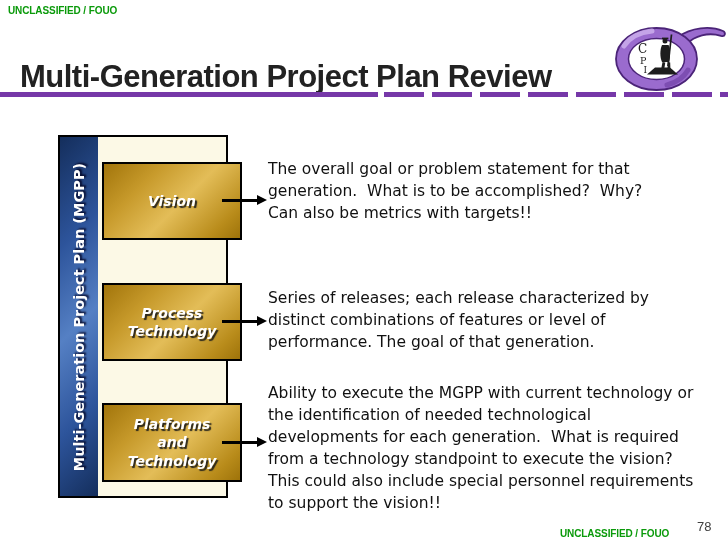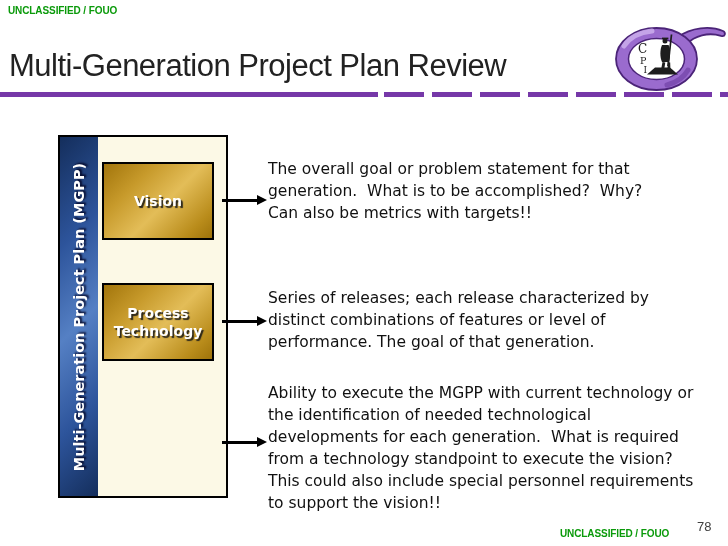"Multi-Generation Project Plan Review" .title { font-weight: normal -> bold; margin: 1px -> 12px }
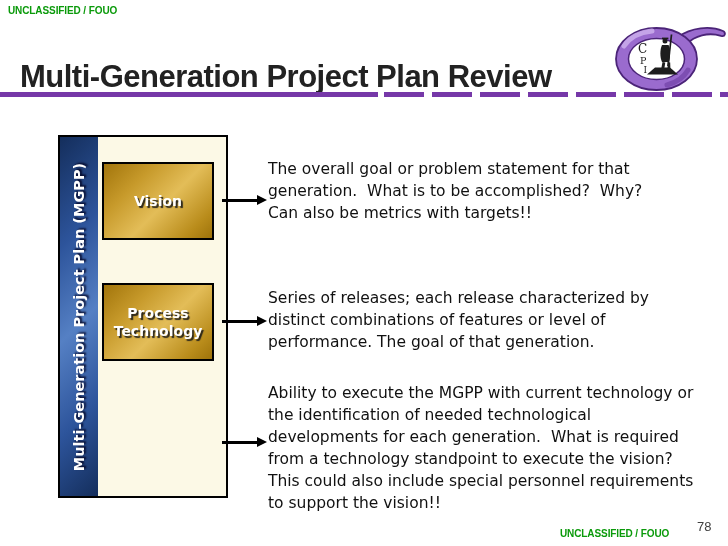"Vision" .gold-box { font-style: none -> italic; width: 112px -> 140px }
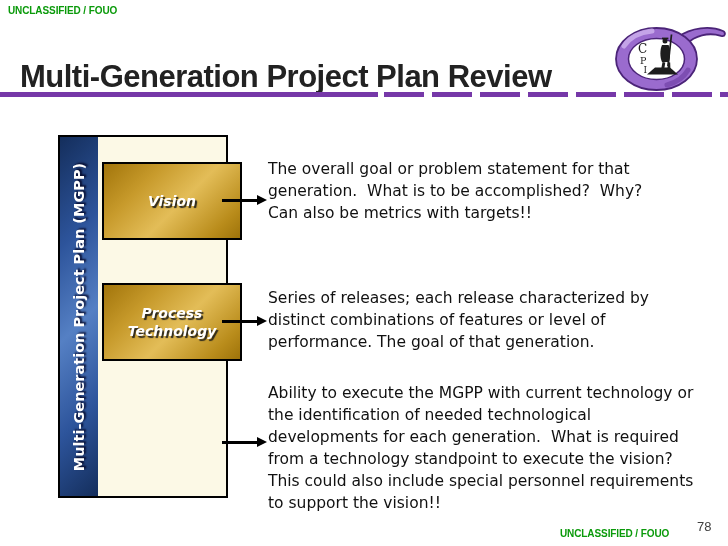"Platforms" div.gold-box { html: none -> <div>Platforms and Technology</div> }
